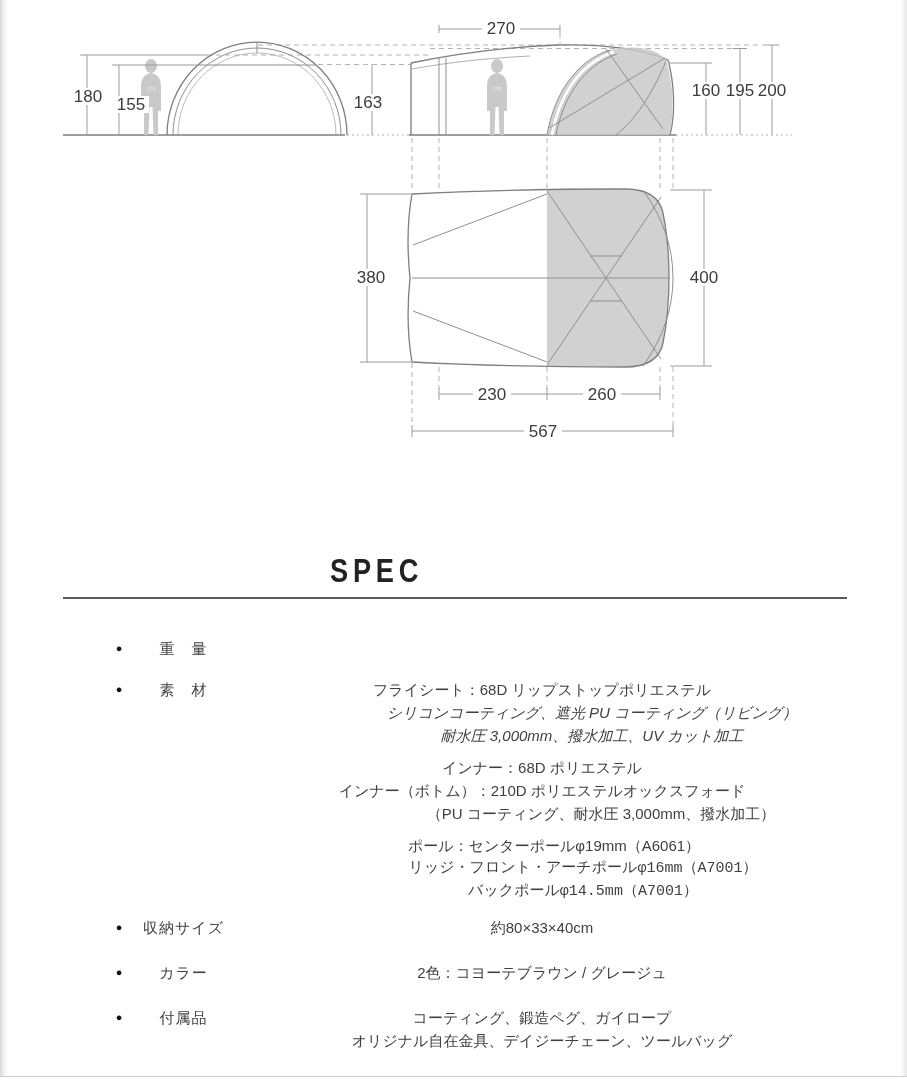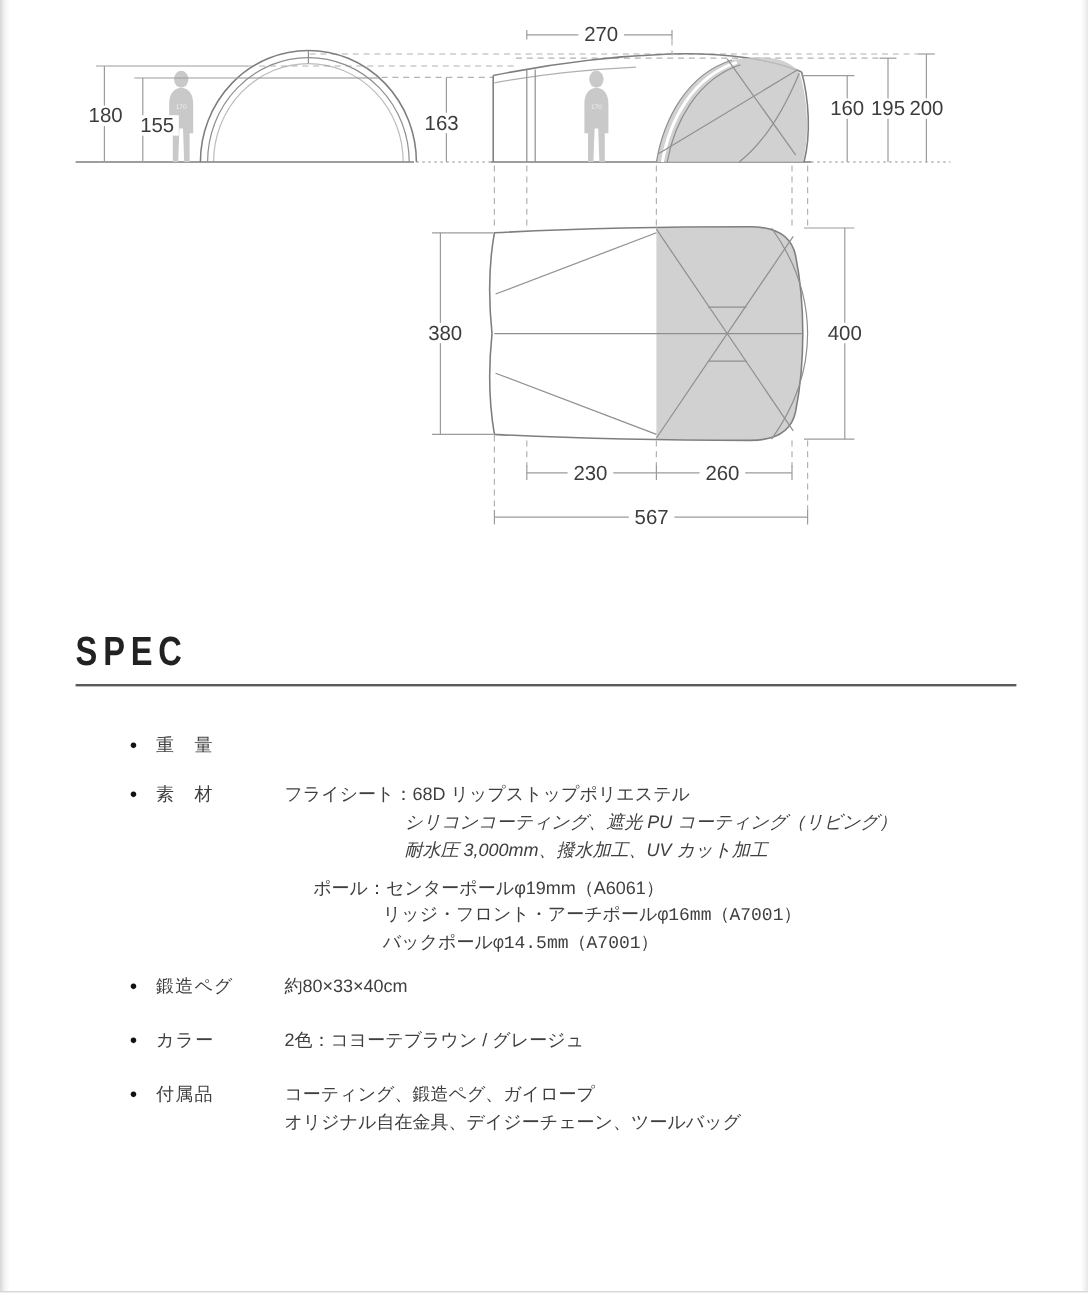"SPEC" .spec { text-align: none -> center; top: 524px -> 551px }
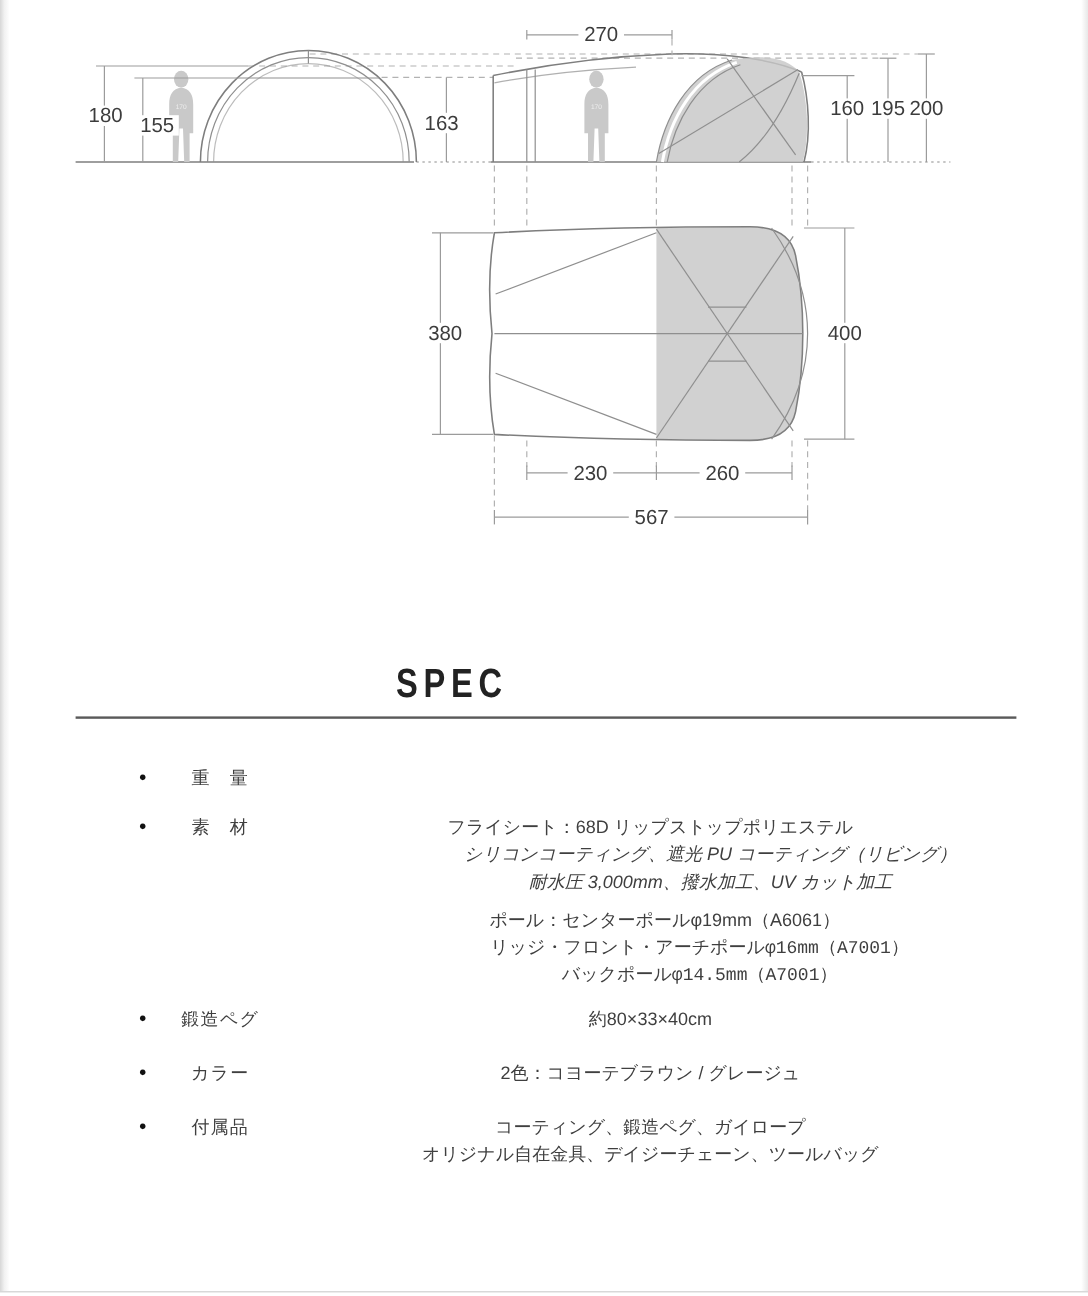"インナー：68D ポリエステル" div.group { html: none -> <div> <div>インナー：68D ポリエステル</div> <div>インナー（ボトム）：210D ポリエステルオックスフォード</div> <div>（PU コーティング、耐水圧 3,000mm、撥水加工）</div> </div> }
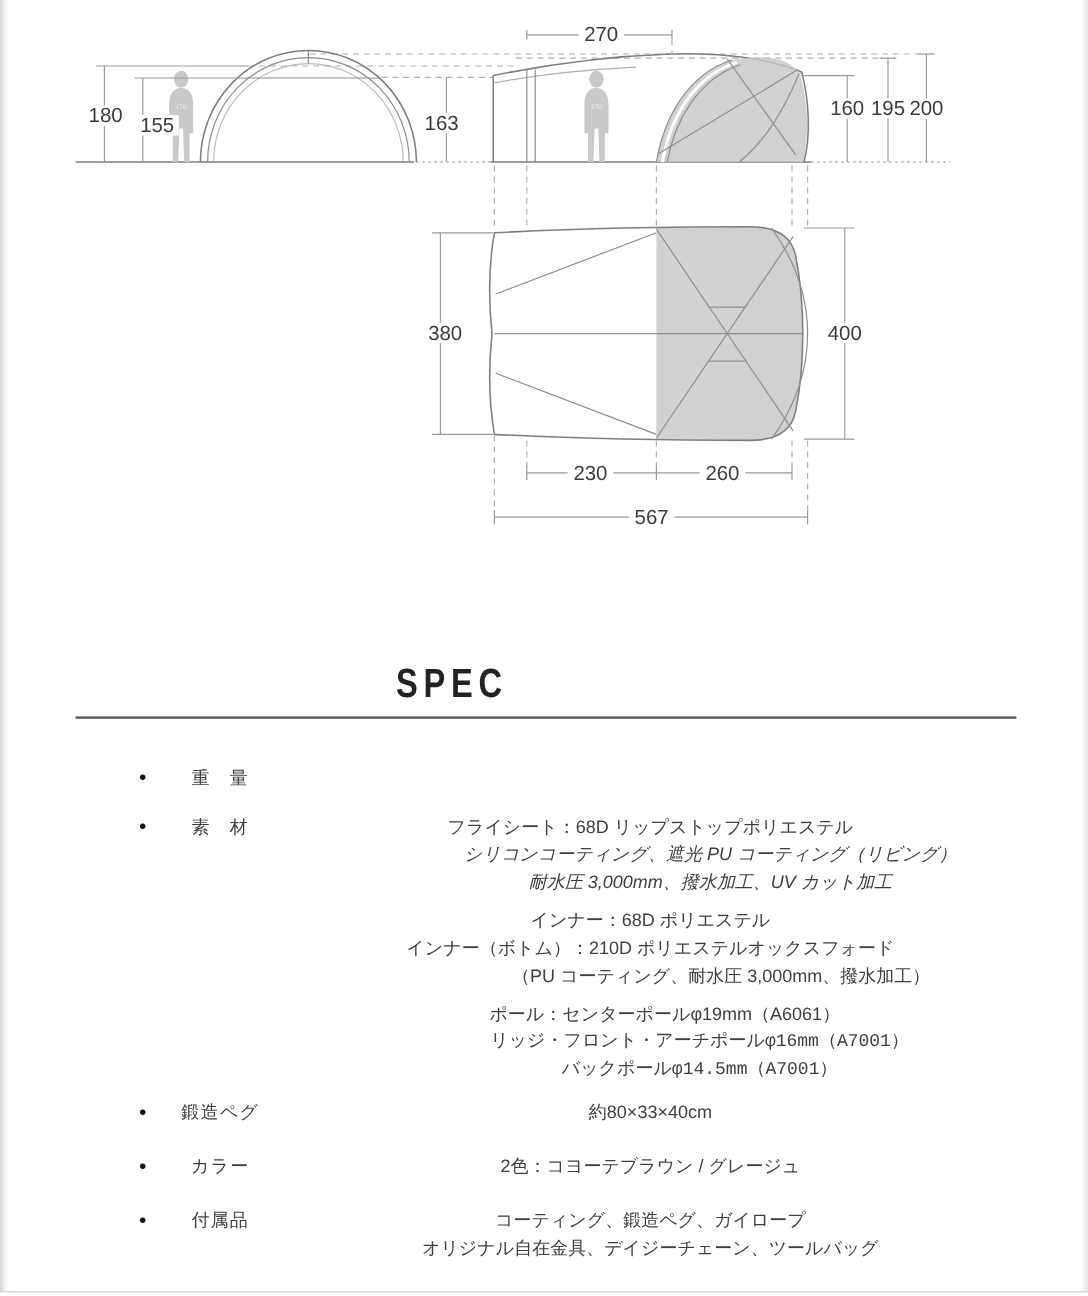"鍛造ペグ" span.spec-label { text: 鍛造ペグ -> 収納サイズ }
